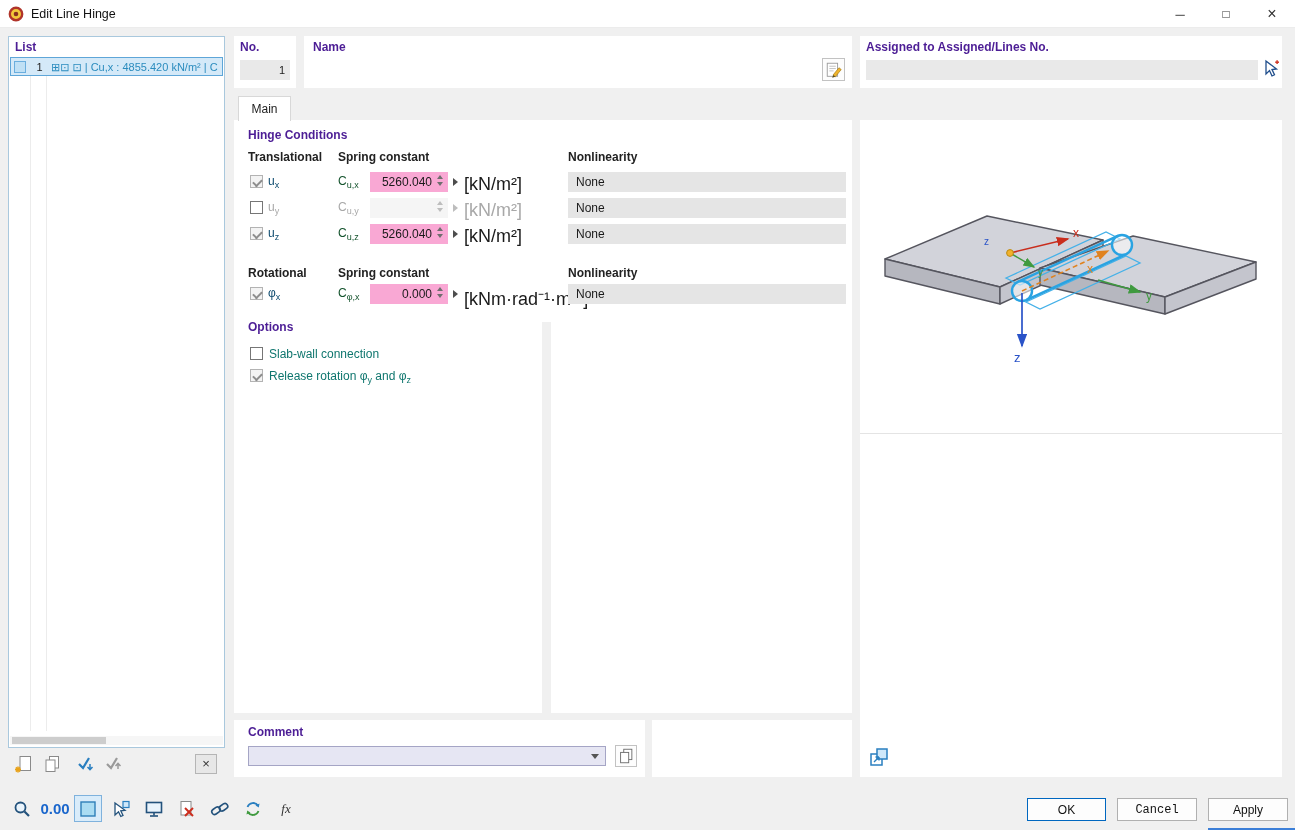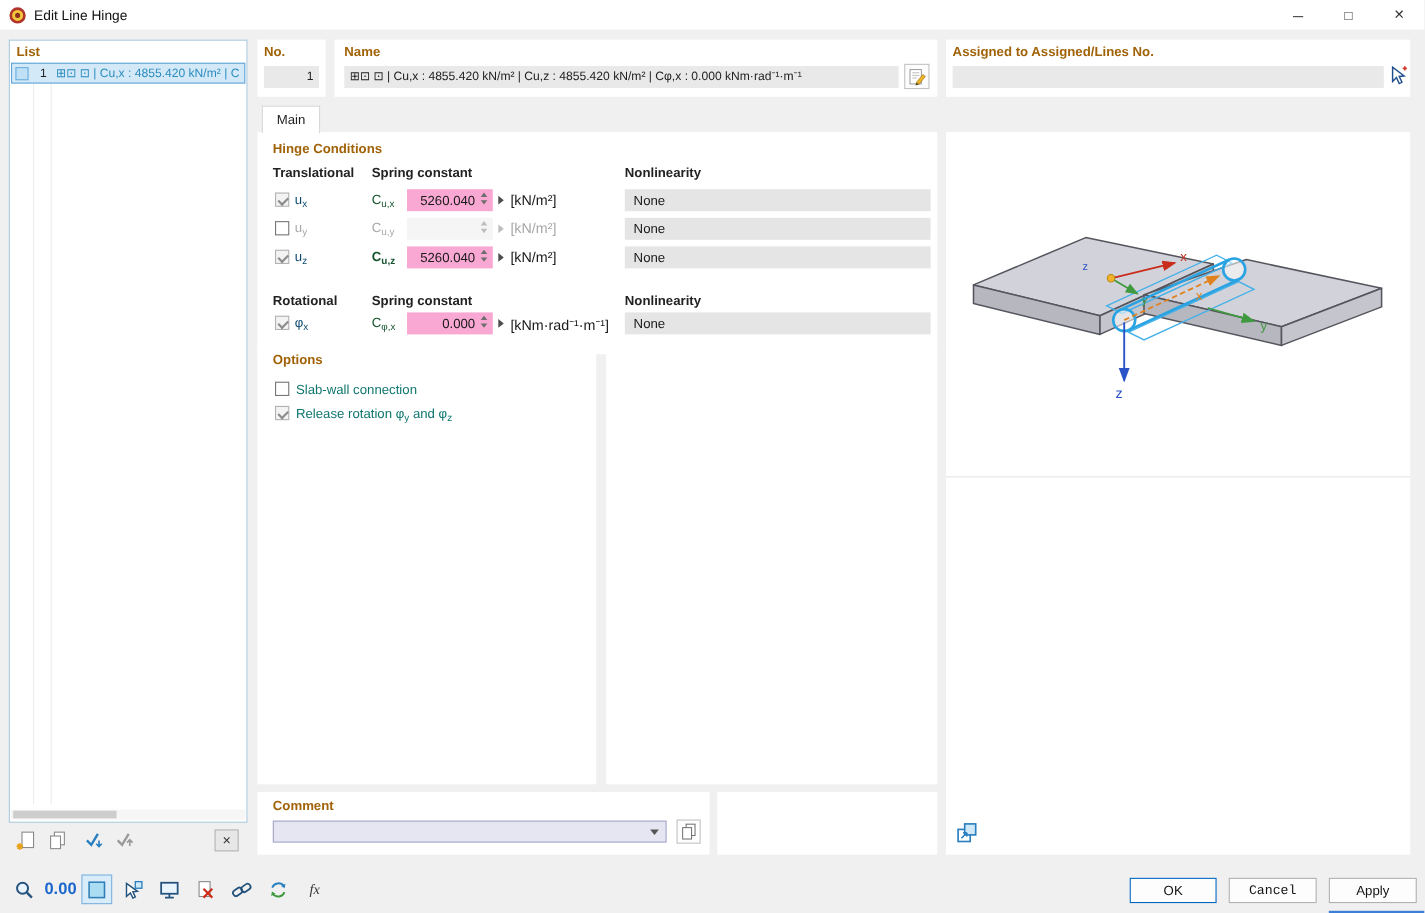"List" .sec-title { color: #a16207 -> #4c1d95 }
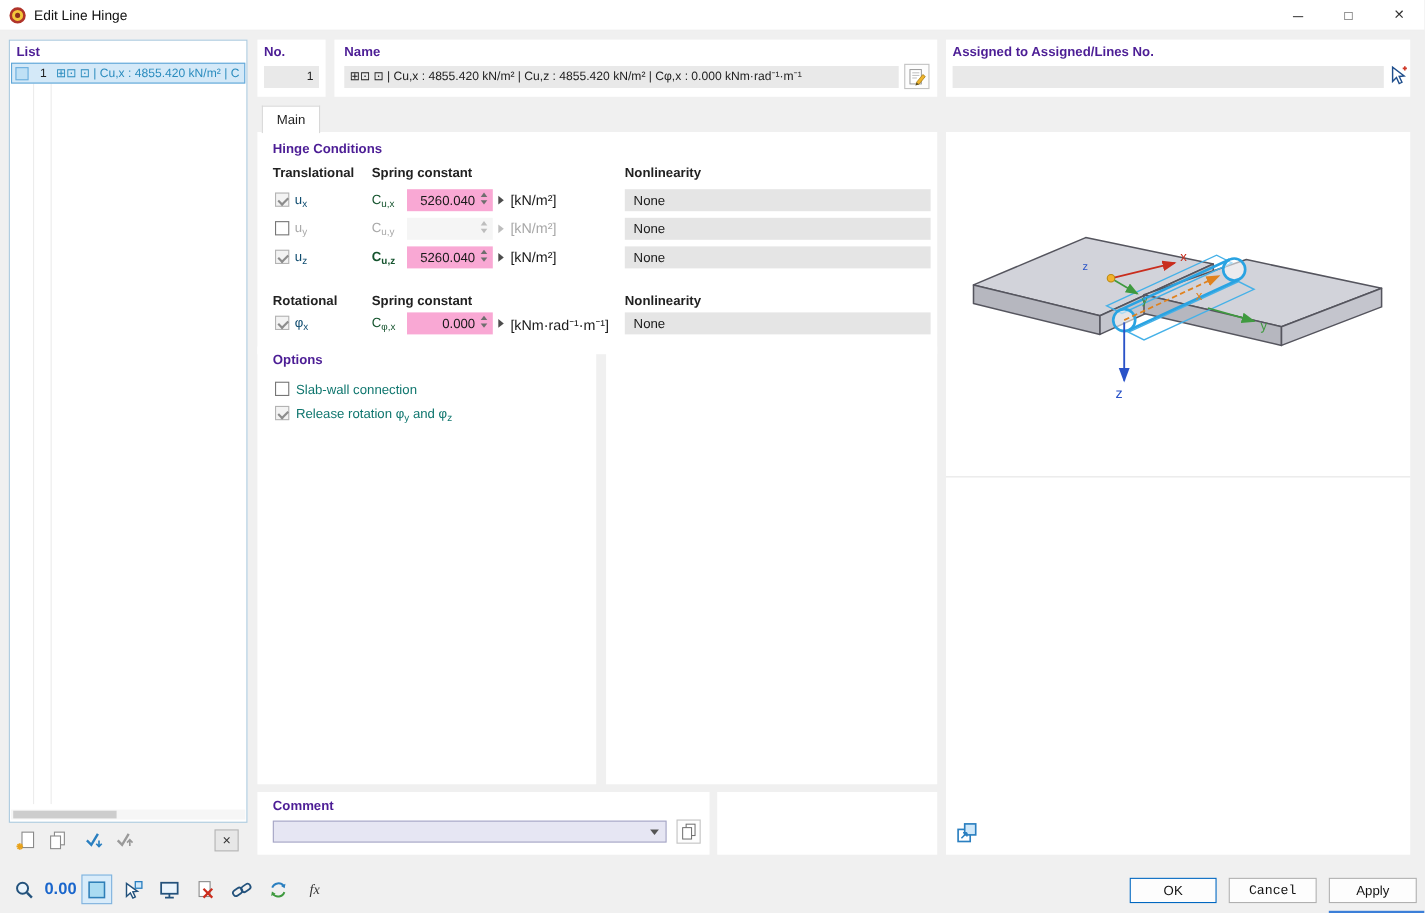"⊞⊡ ⊡ | Cu,x : 4855.420 kN/m² | Cu,z" div.flat-field { html: <div>⊞⊡ ⊡ | Cu,x : 4855.420 kN/m² | Cu,z : 4855.420 kN/m² | Cφ,x : 0.000 kNm·rad⁻¹·m⁻¹</div> -> none }
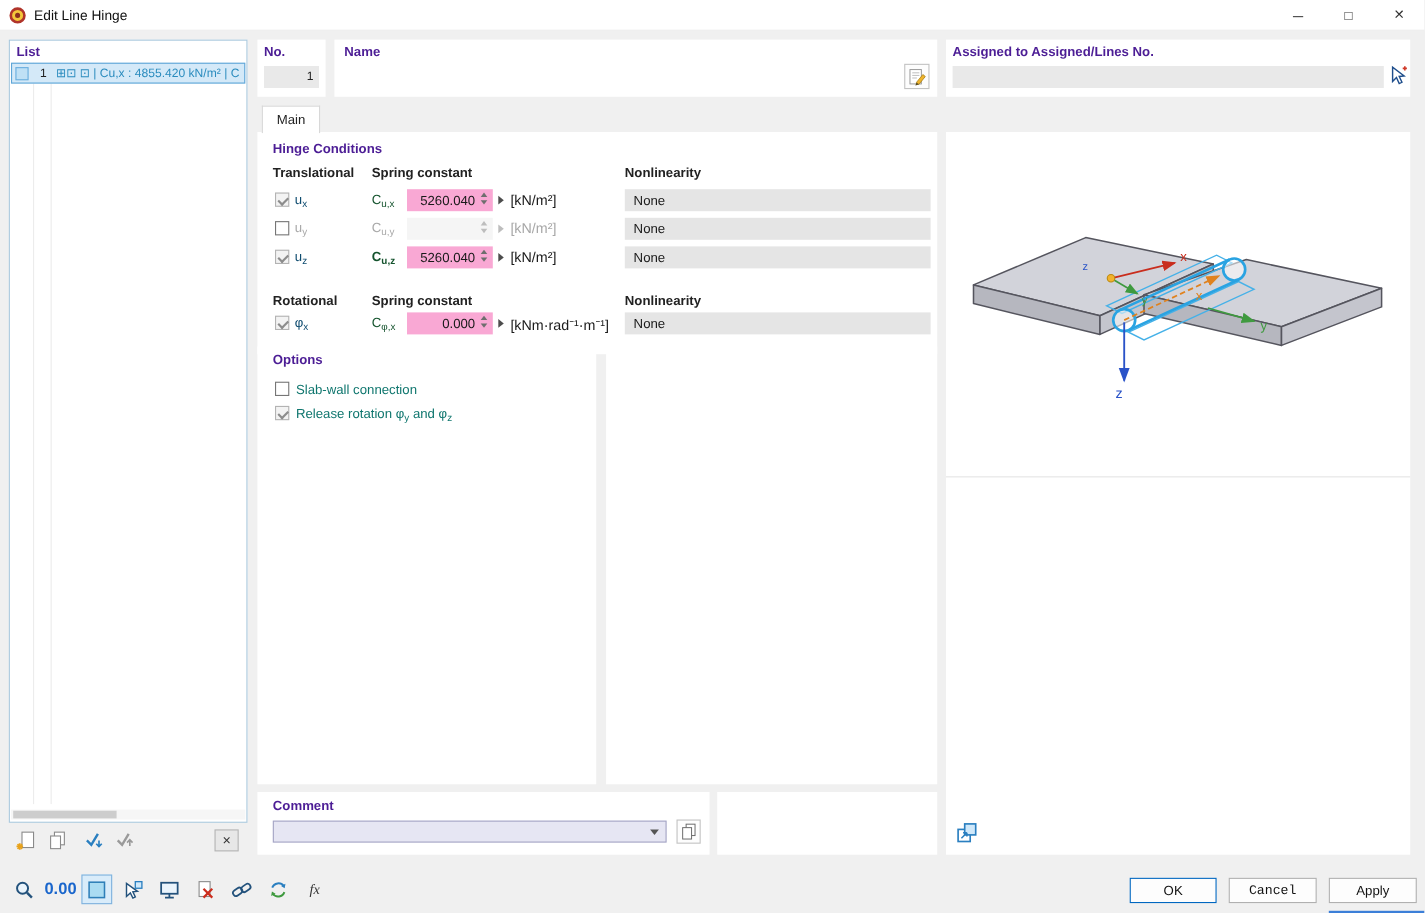"[kN/m²]" .unit { font-size: 13px -> 18px }
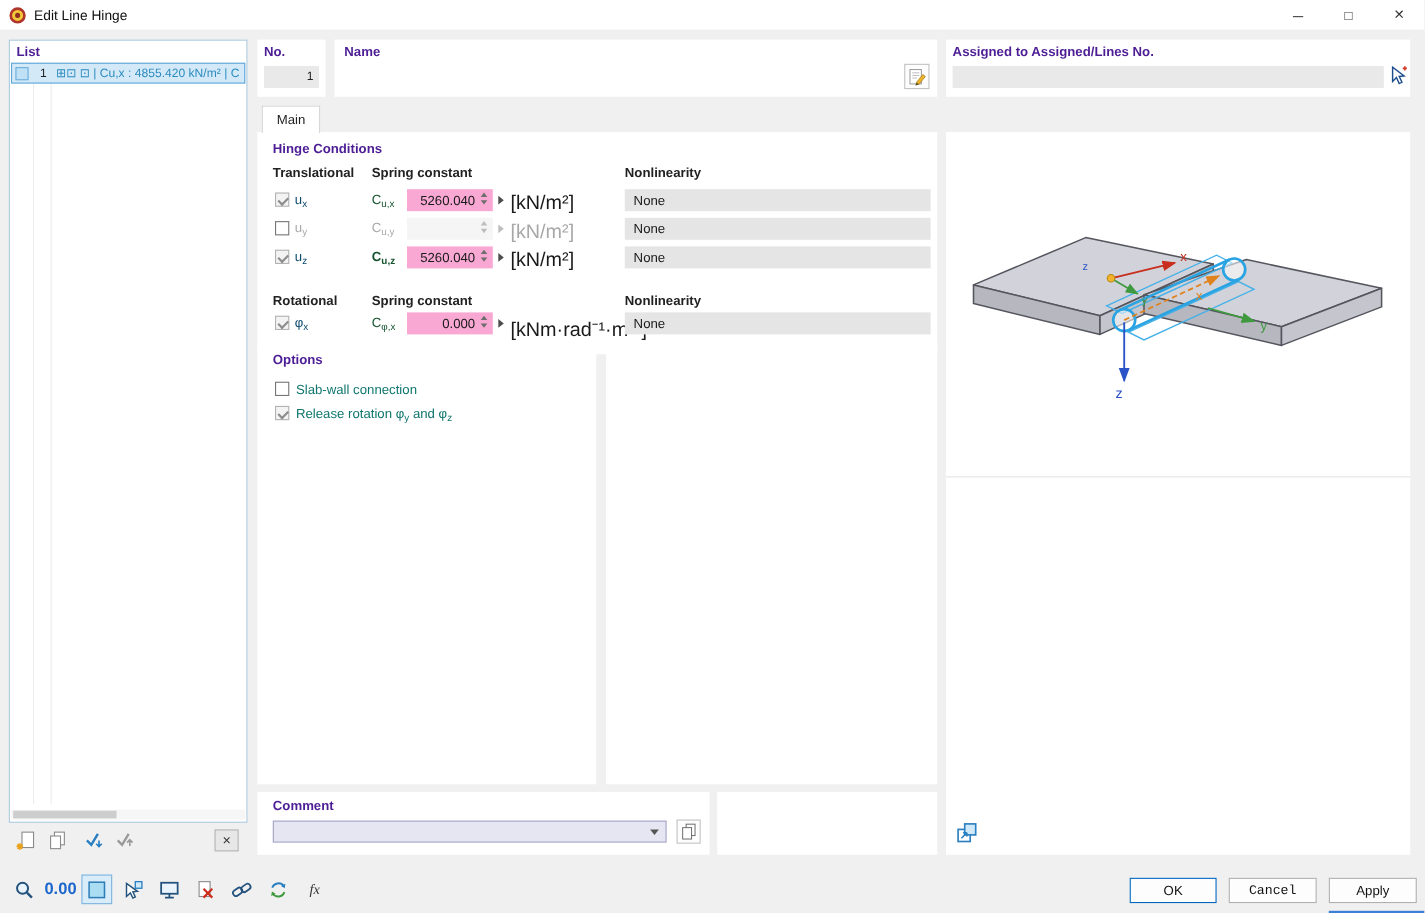"Cu,z" span.coef { font-weight: bold -> none }
